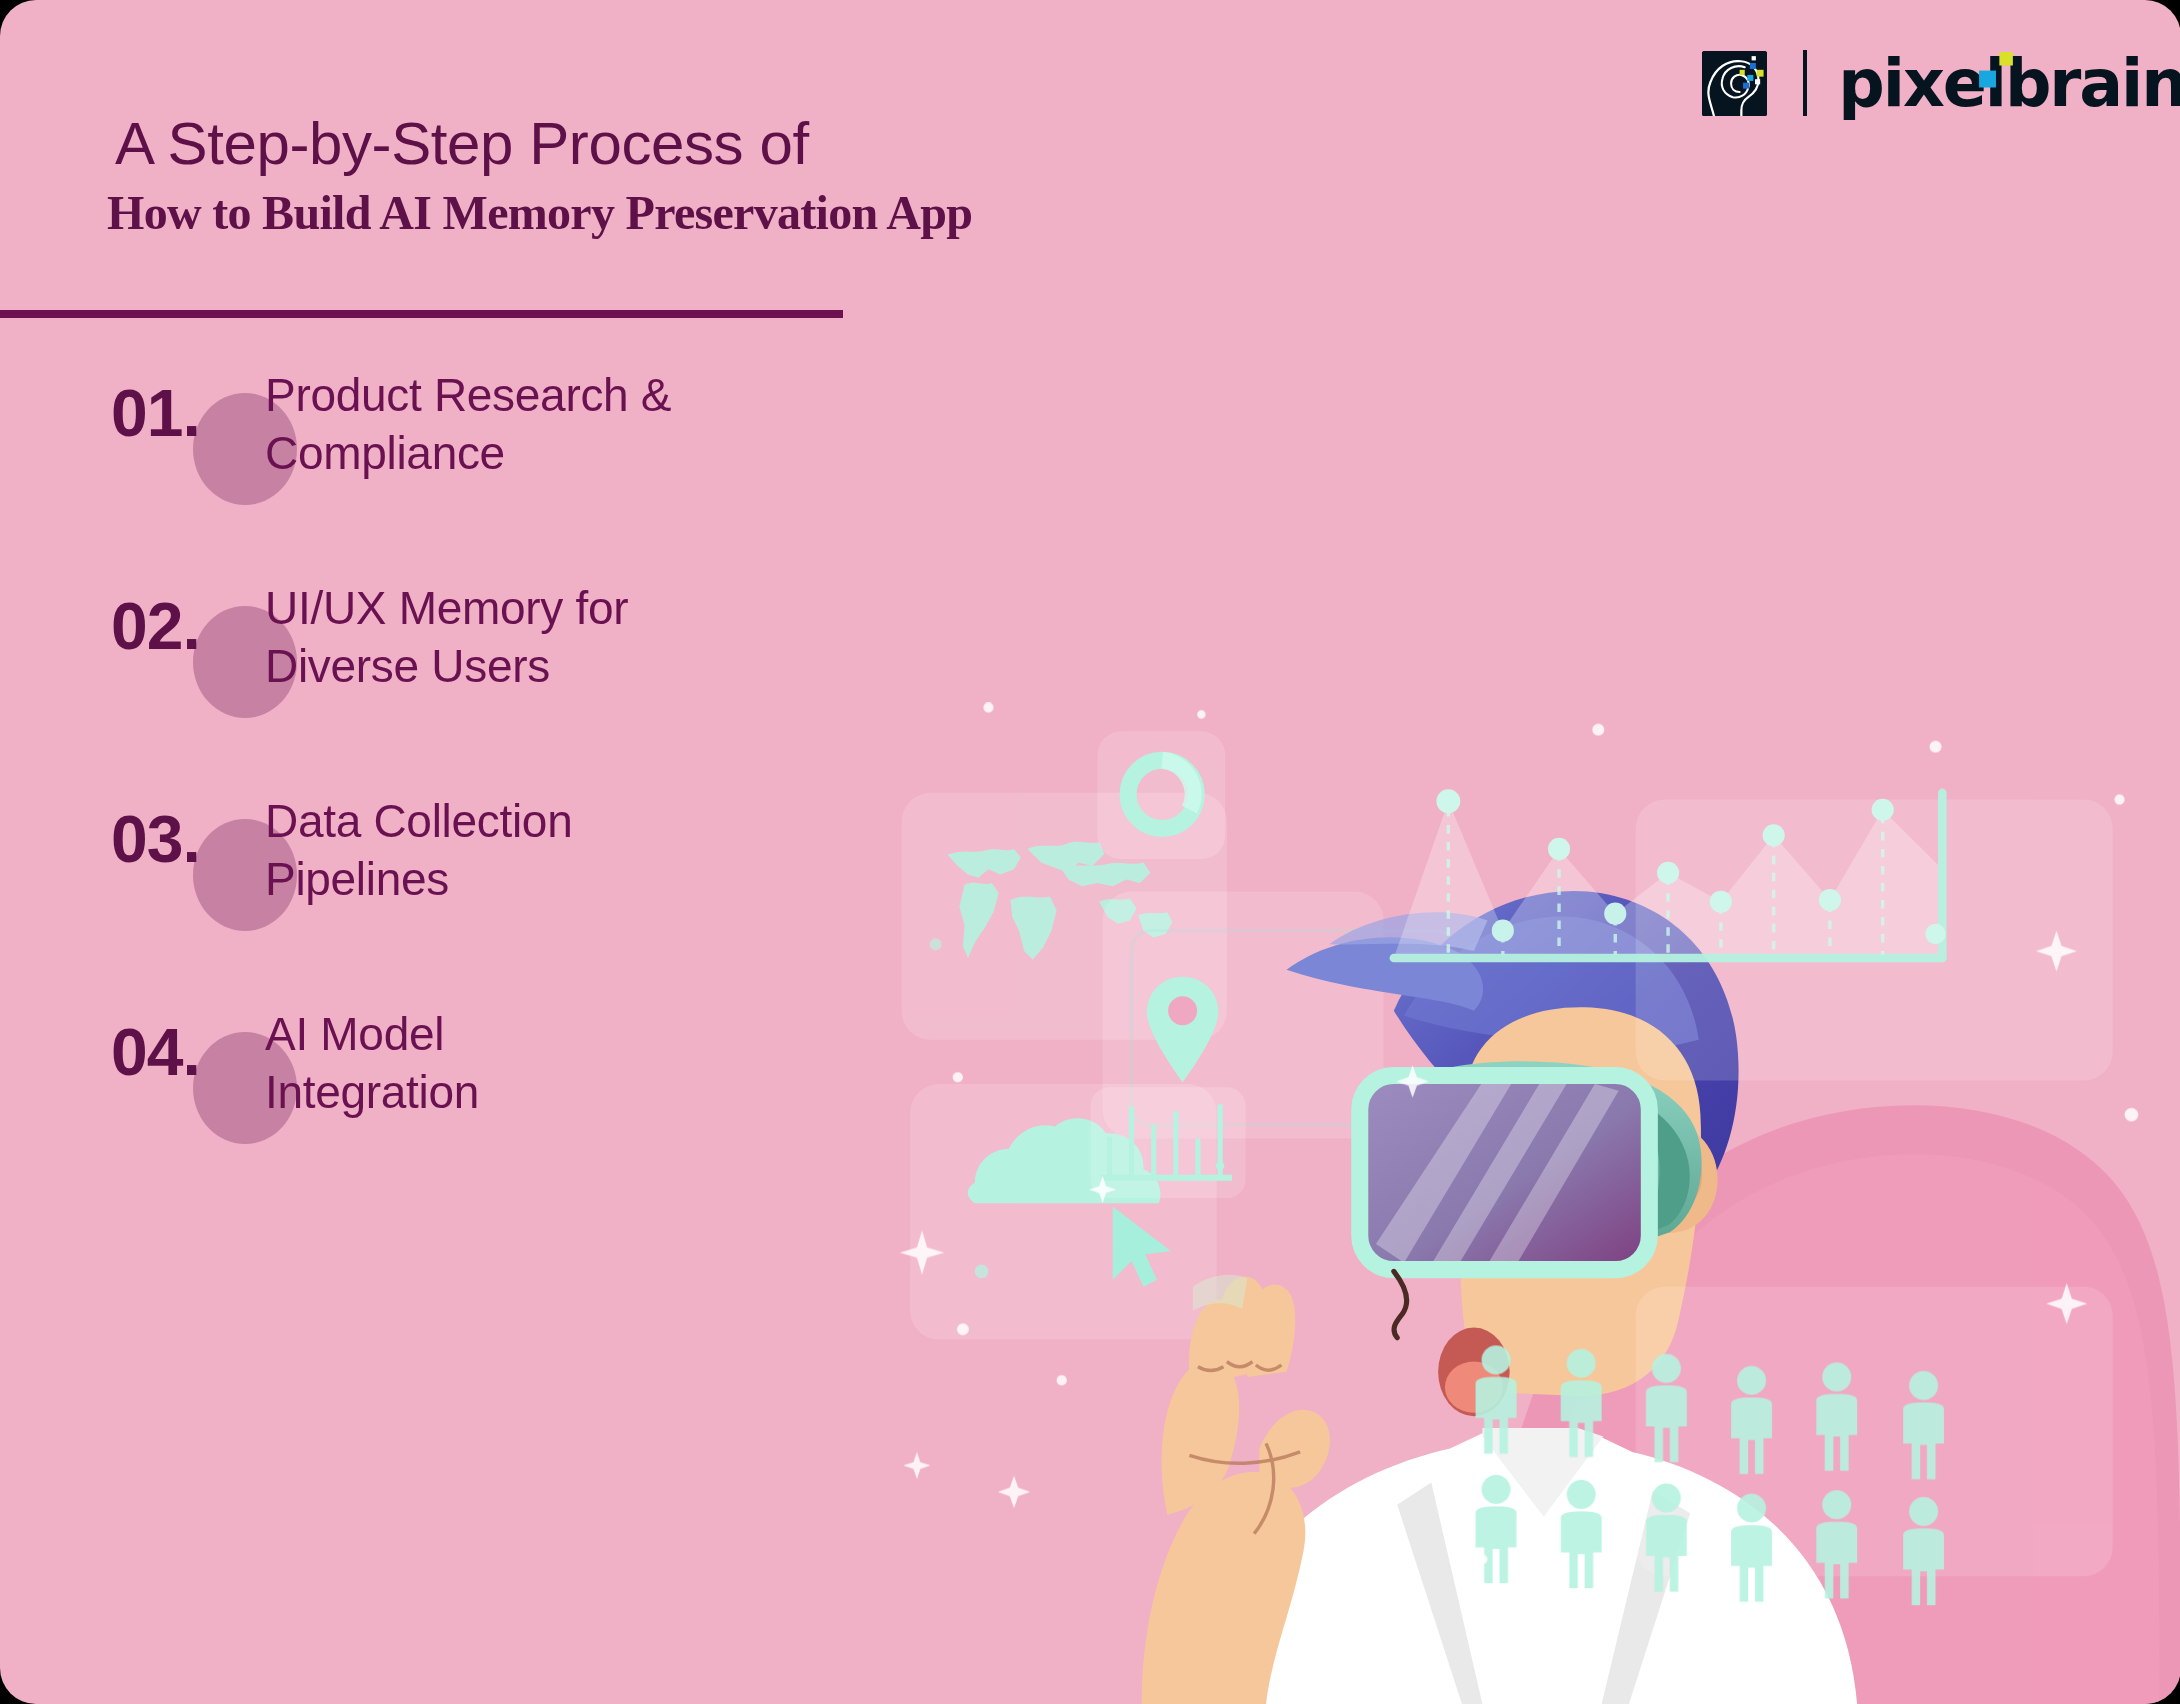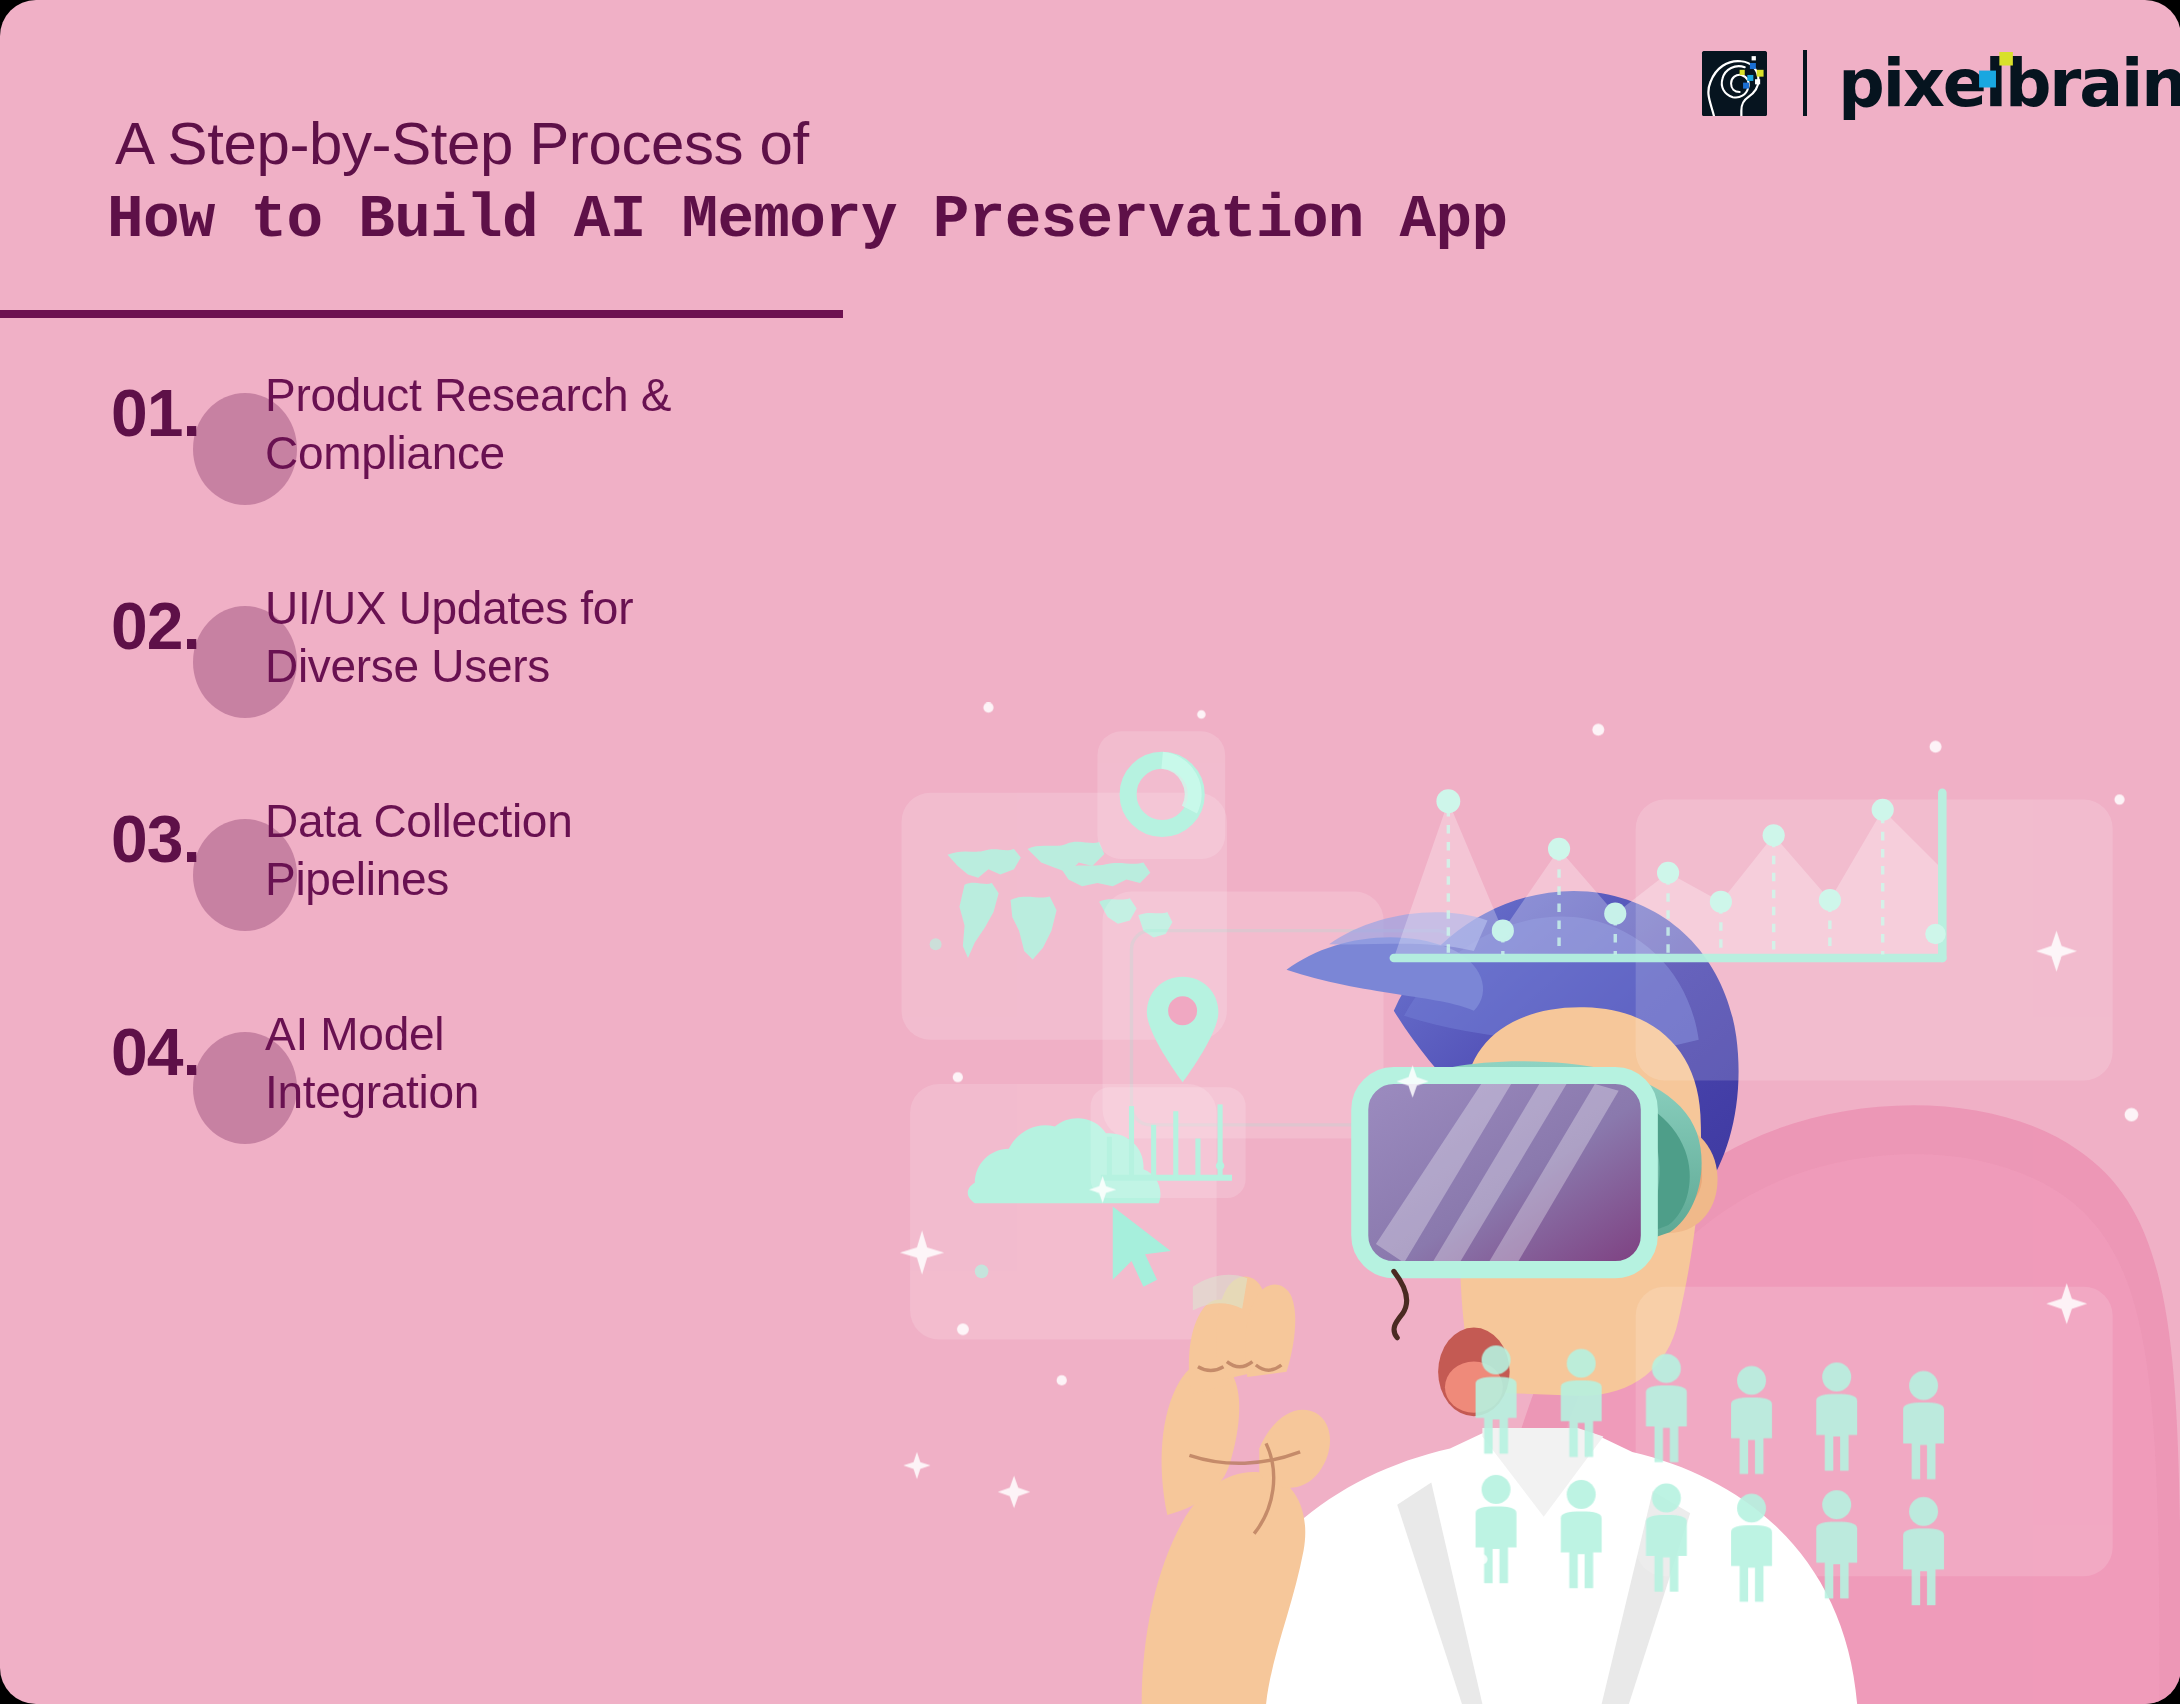"How to Build AI Memory" #title-line2 { font-family: Liberation Mono, monospace -> Liberation Serif, serif; font-size: 61px -> 48px }
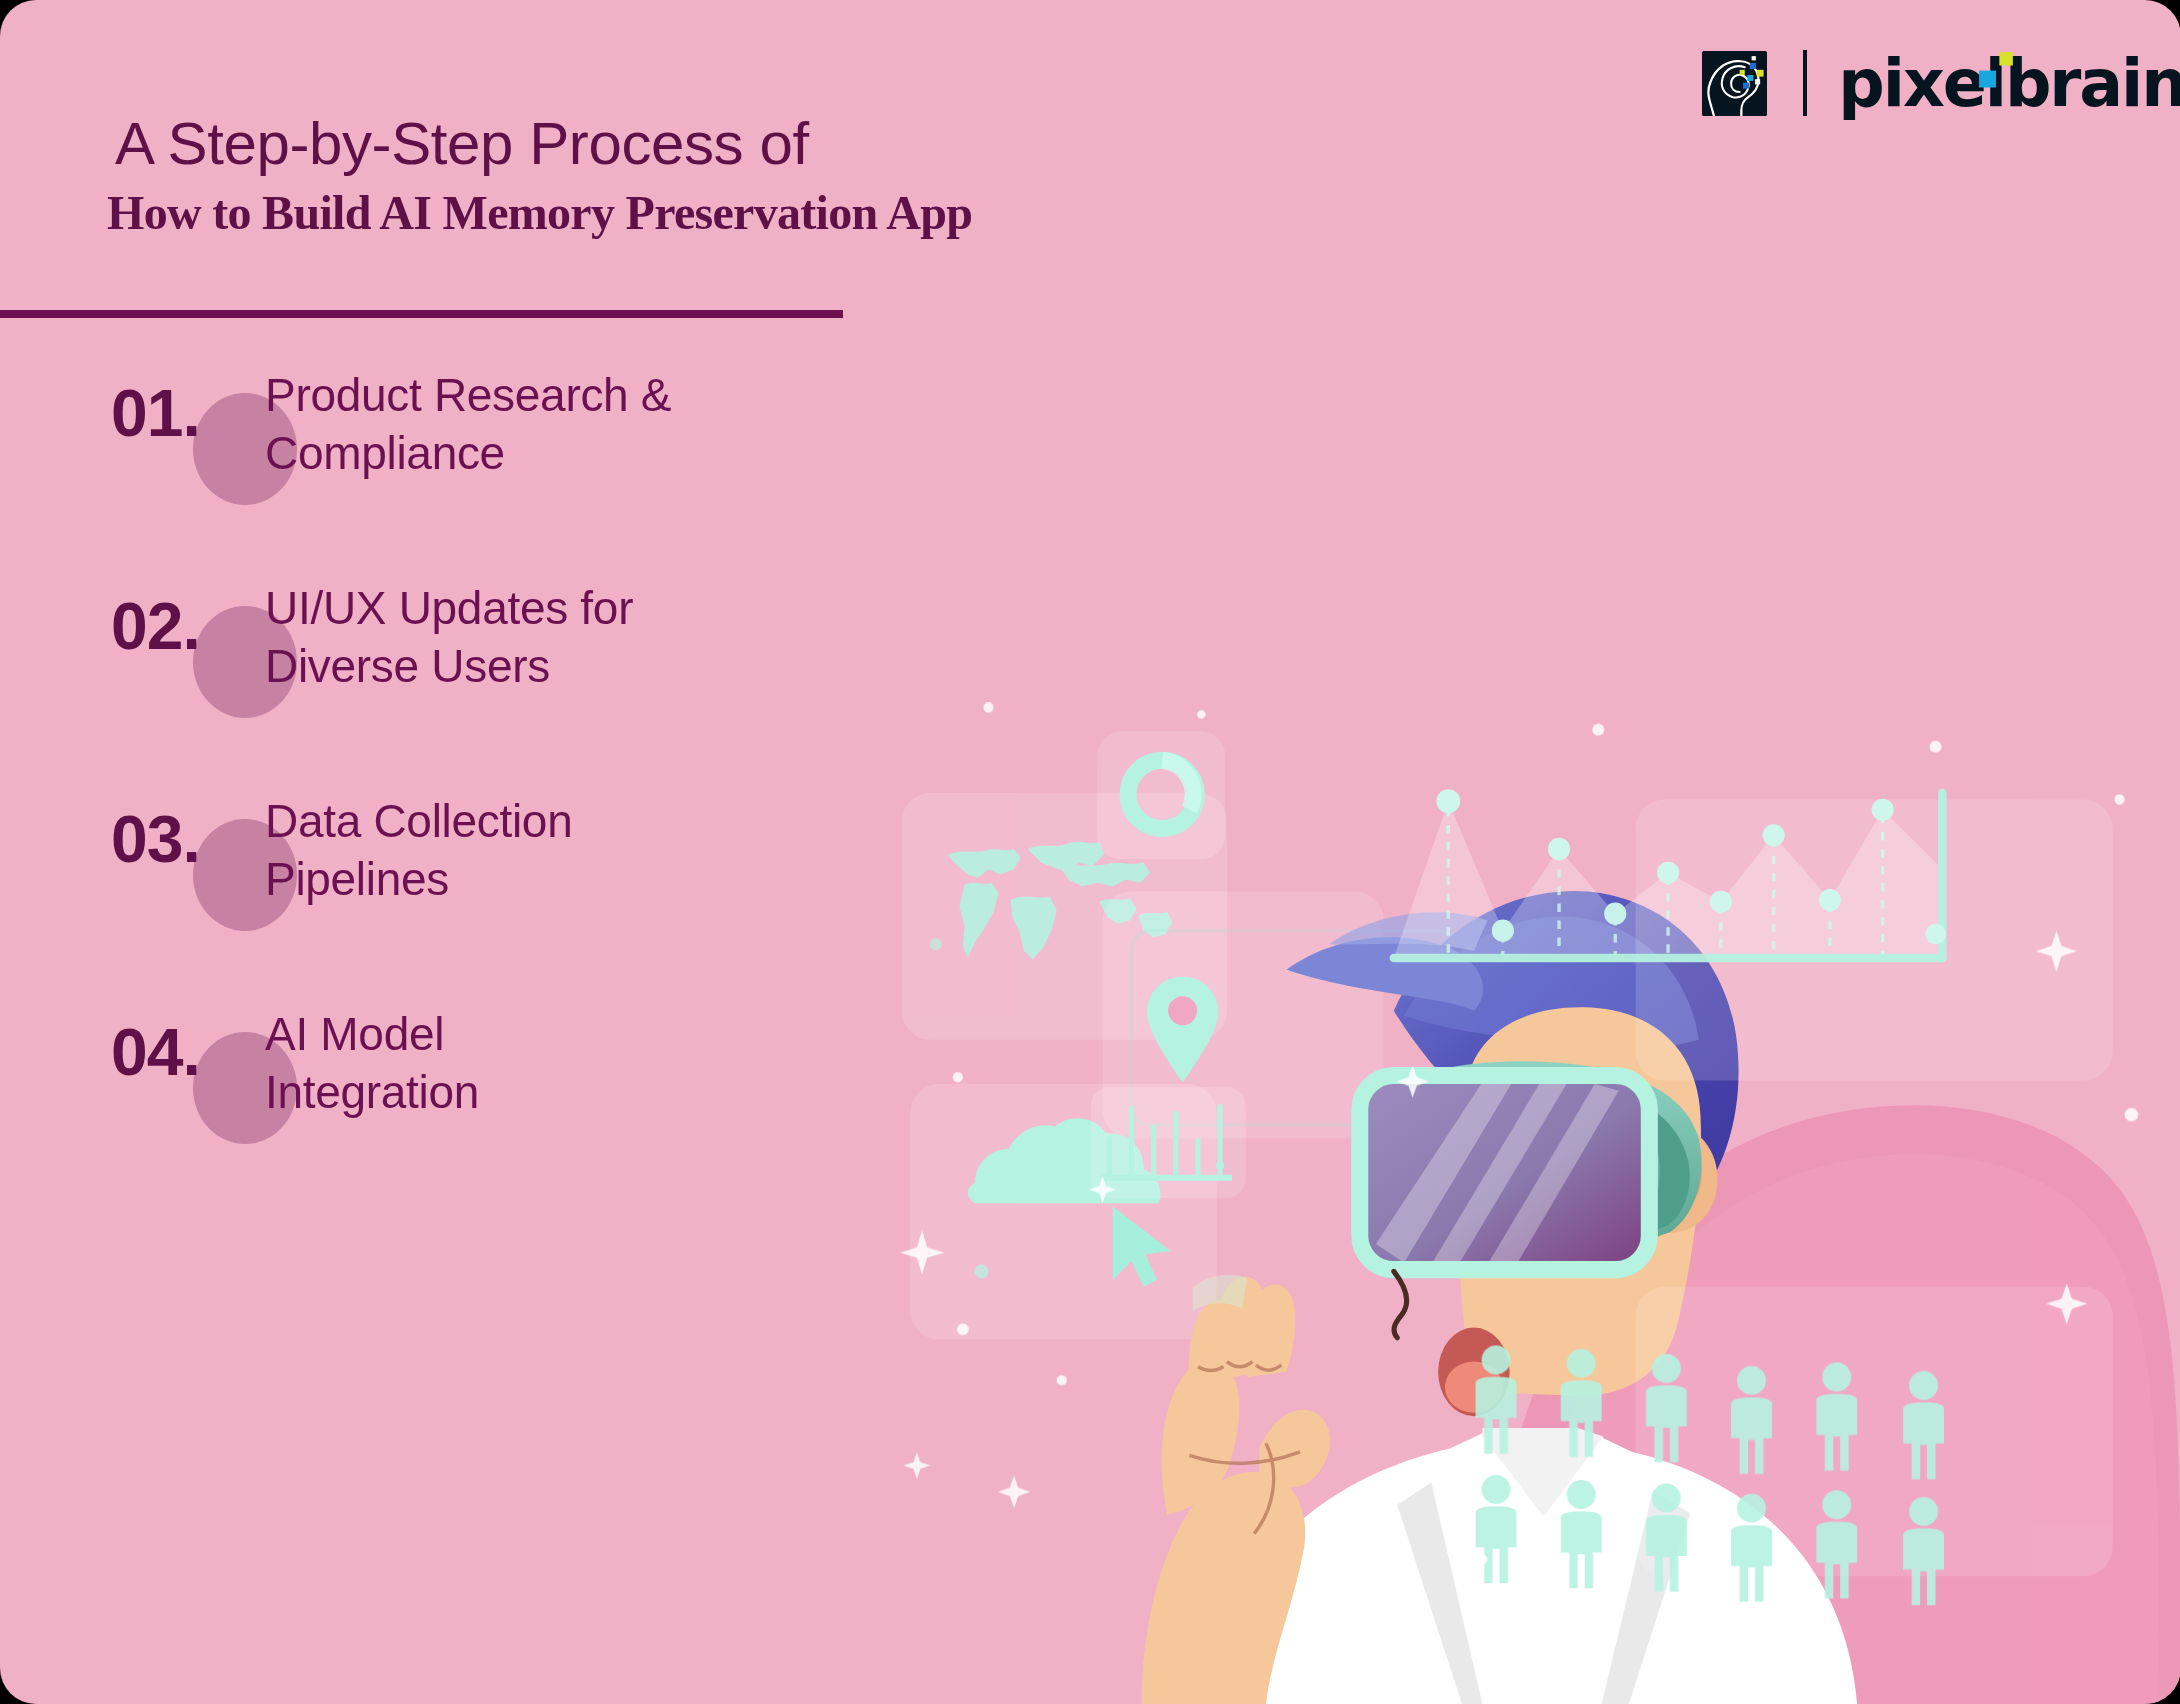"UI/UX Updates for" div.step-text { text: Updates -> Memory }
